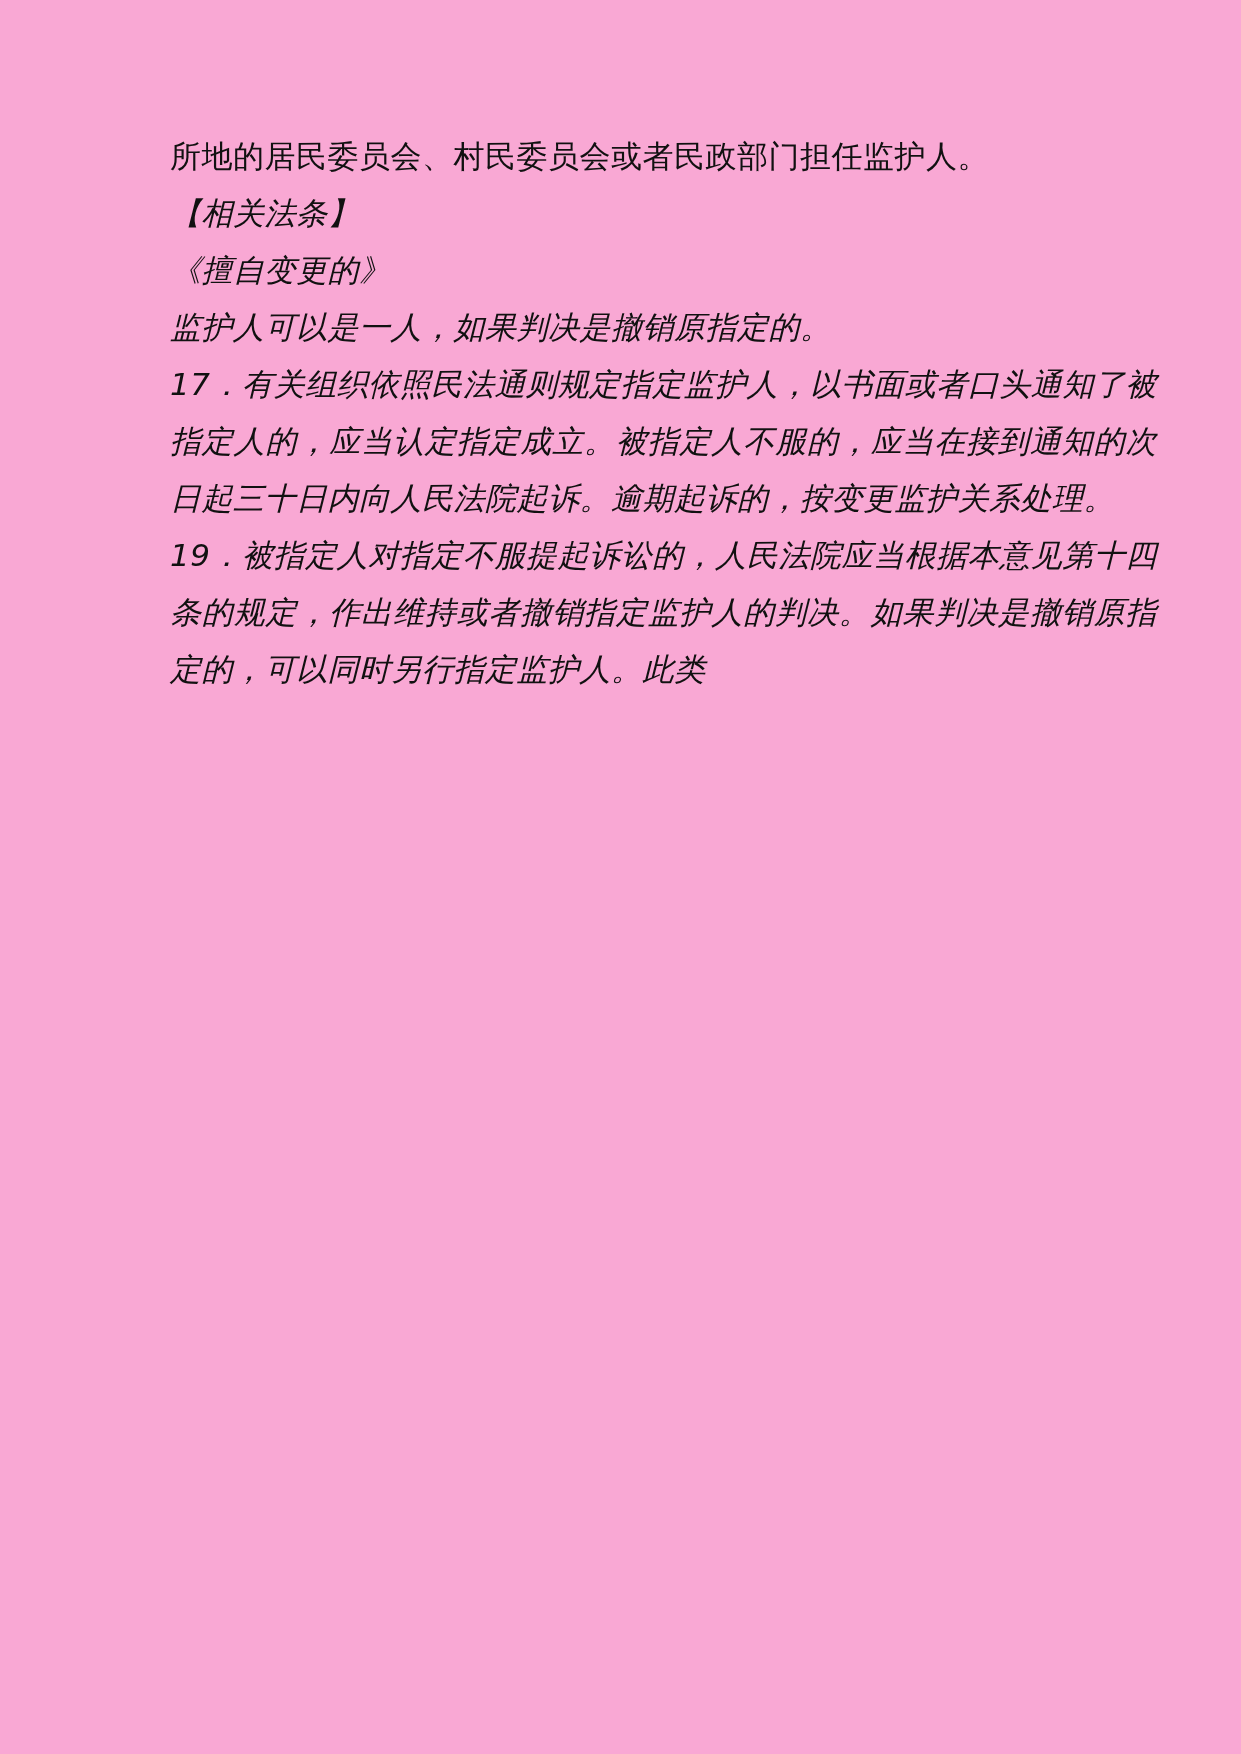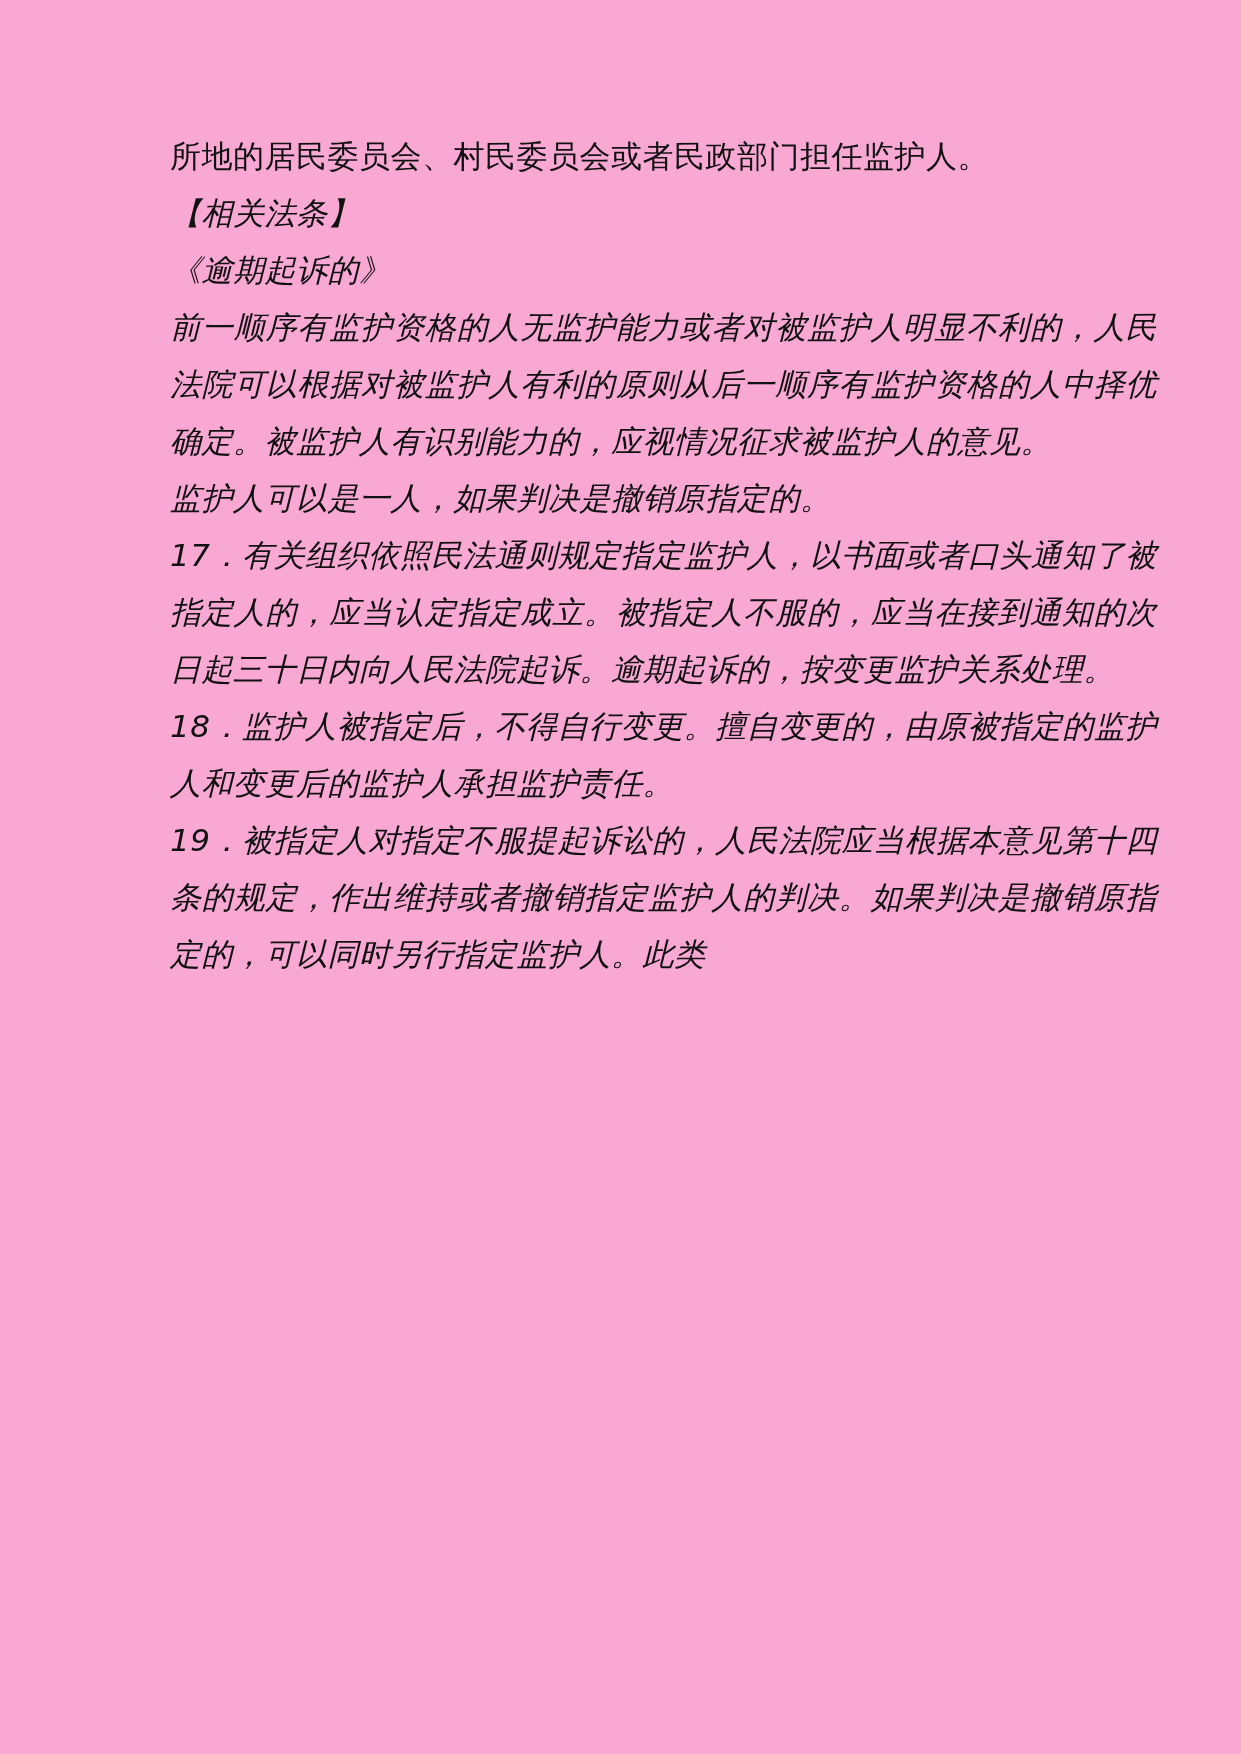"《逾期起诉的》" p.para { text: 逾期起诉 -> 擅自变更 }
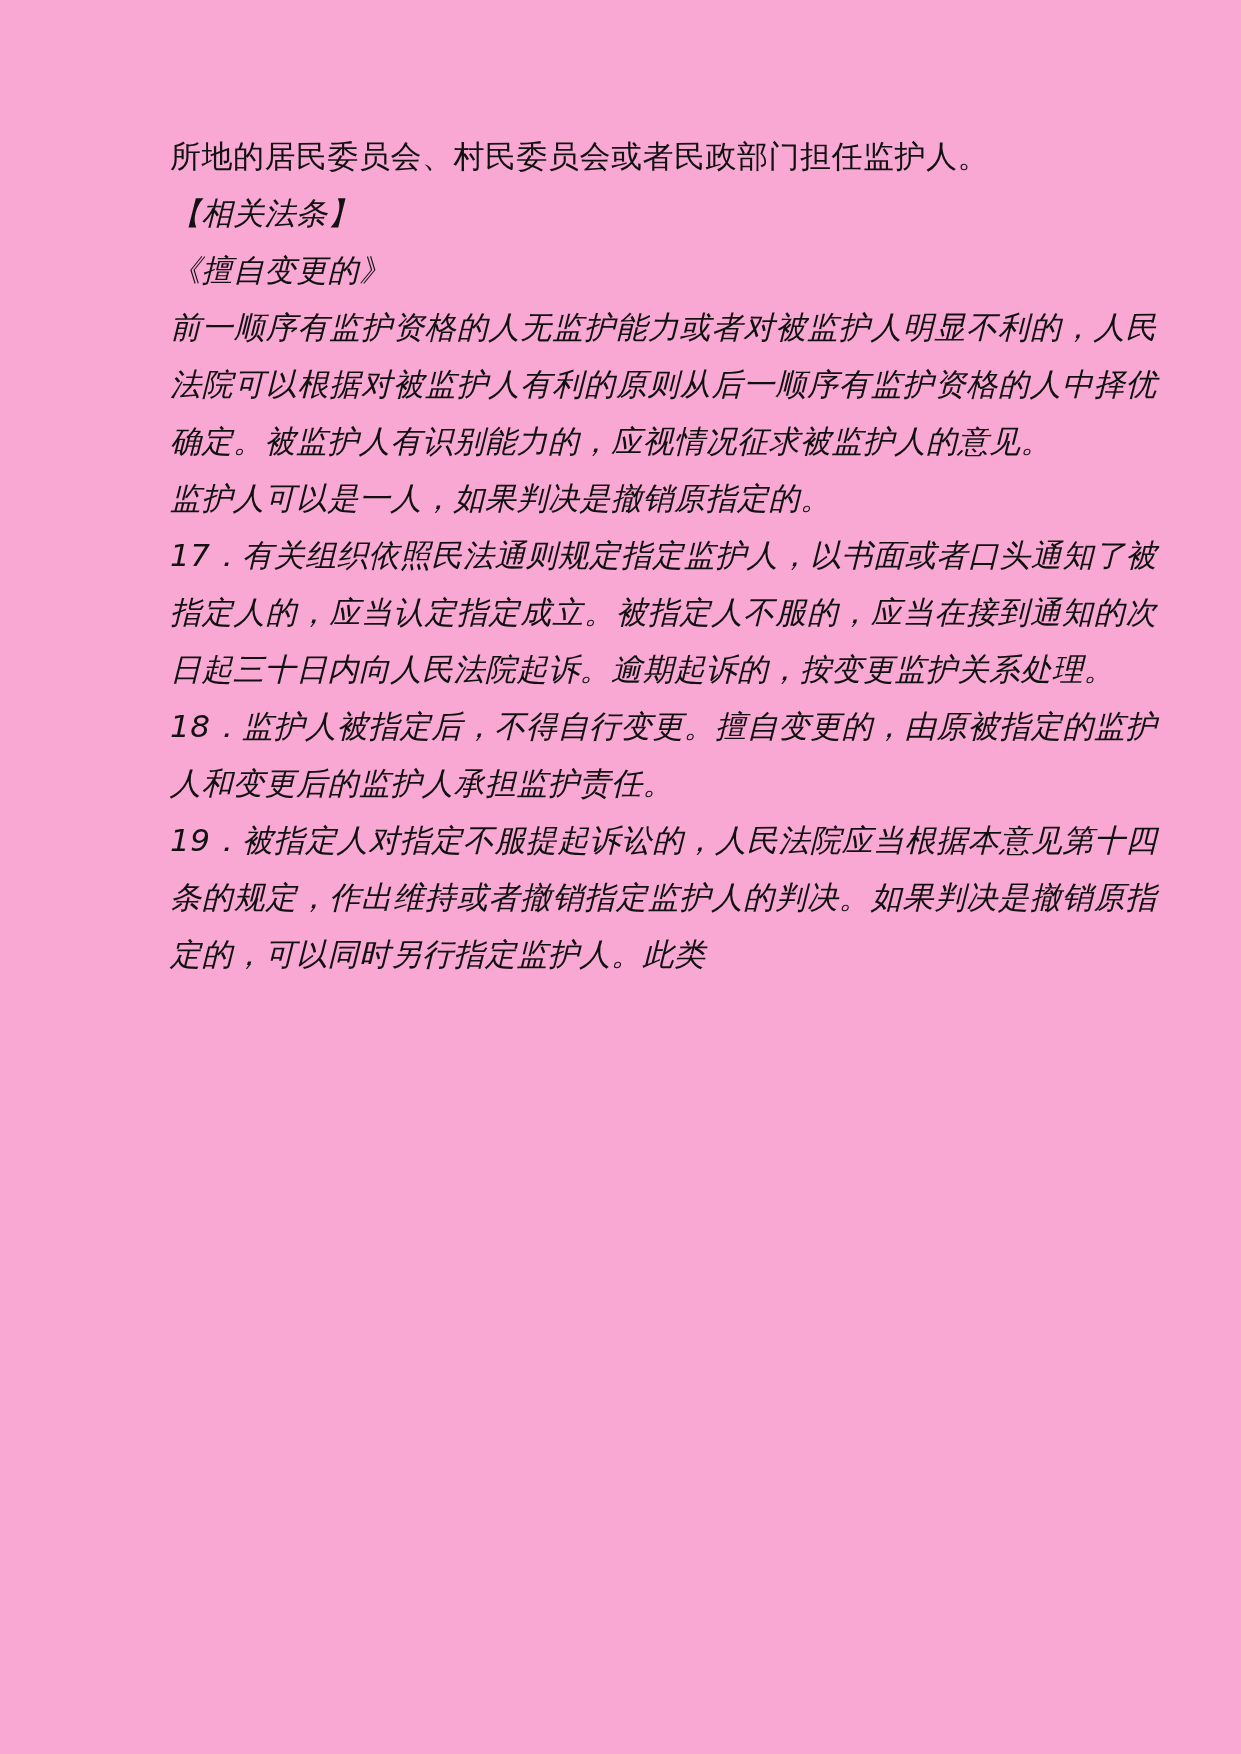"前一顺序有监护资格的人无监护能力或者对被监护人明显不利的，人民法院可以根据对被监" p.para { html: <p>前一顺序有监护资格的人无监护能力或者对被监护人明显不利的，人民法院可以根据对被监护人有利的原则从后一顺序有监护资格的人中择优确定。被监护人有识别能力的，应视情况征求被监护人的意见。</p> -> none }
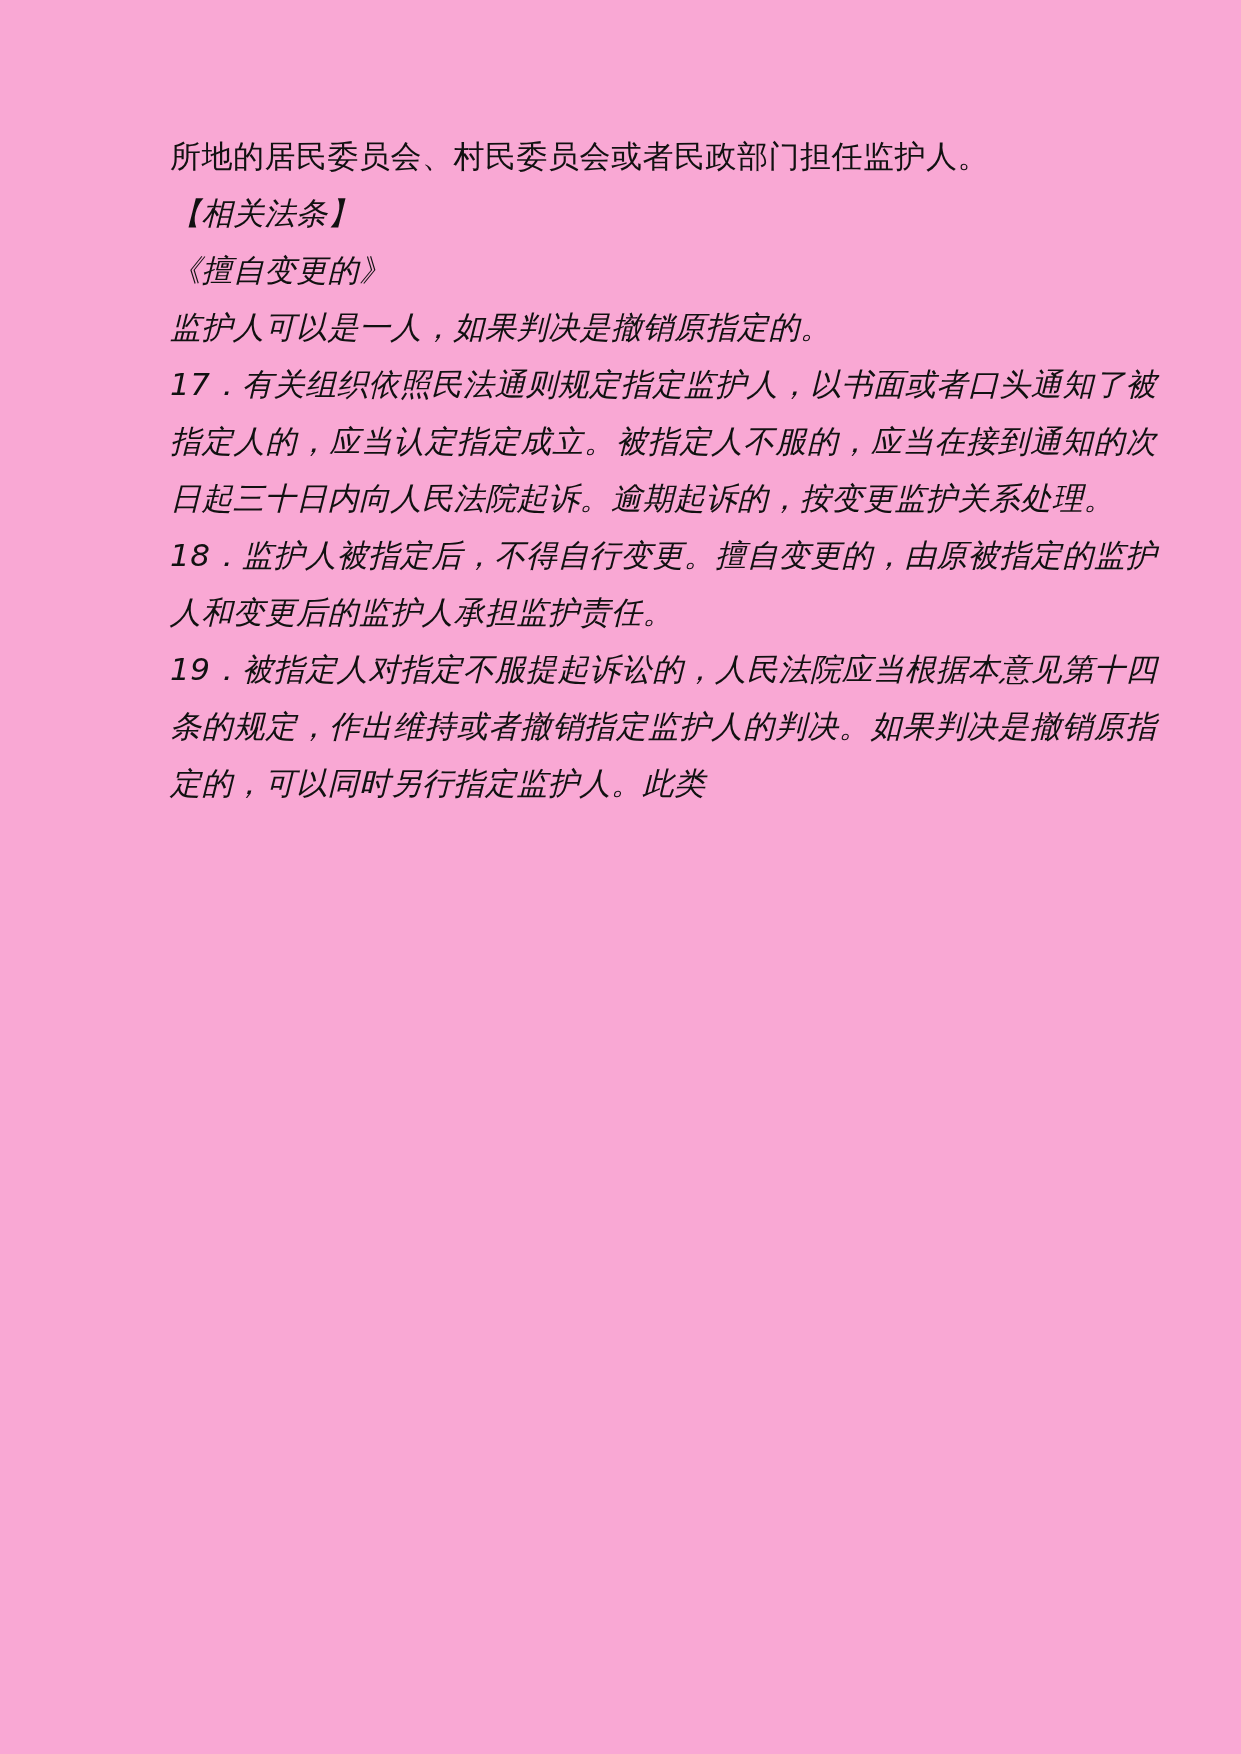"18．监护人被指定后，不得自行变更。擅自变更的，由原被指定的监护人和变更后的监护" p.para { html: <p>18．监护人被指定后，不得自行变更。擅自变更的，由原被指定的监护人和变更后的监护人承担监护责任。</p> -> none }
